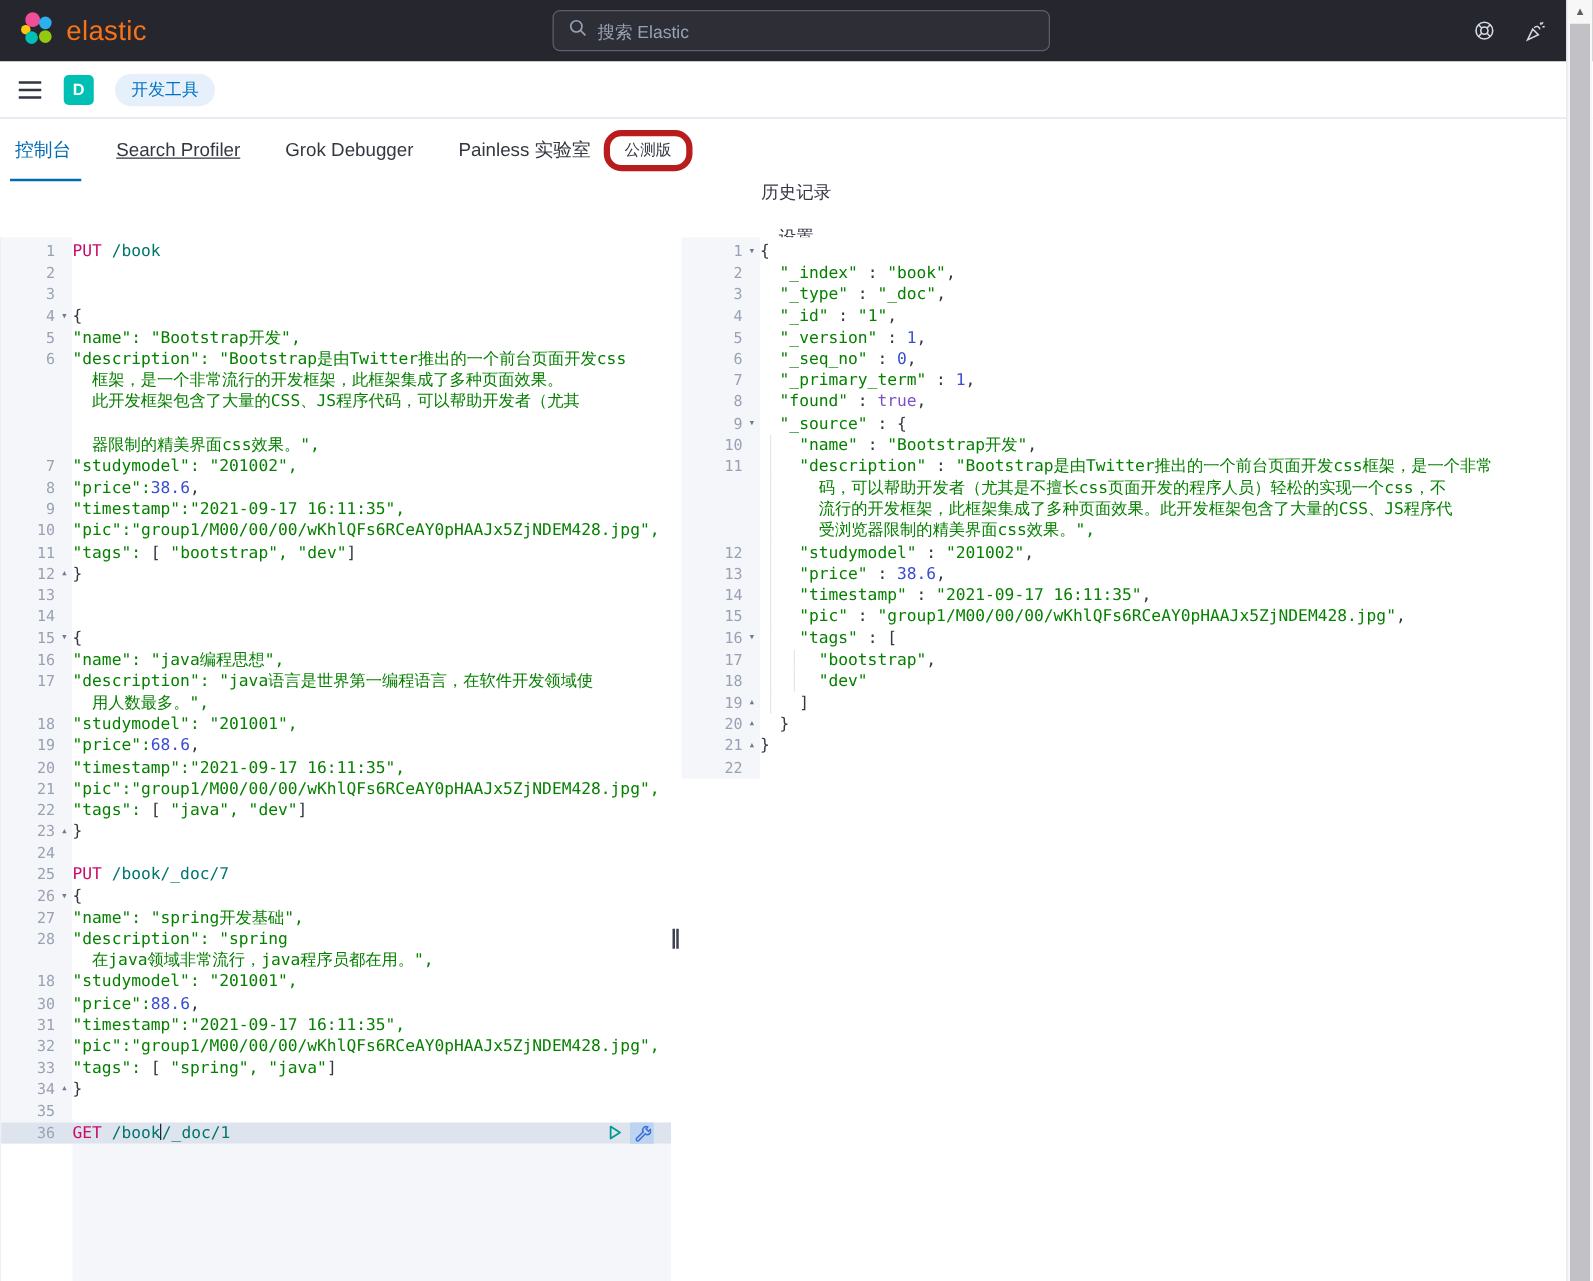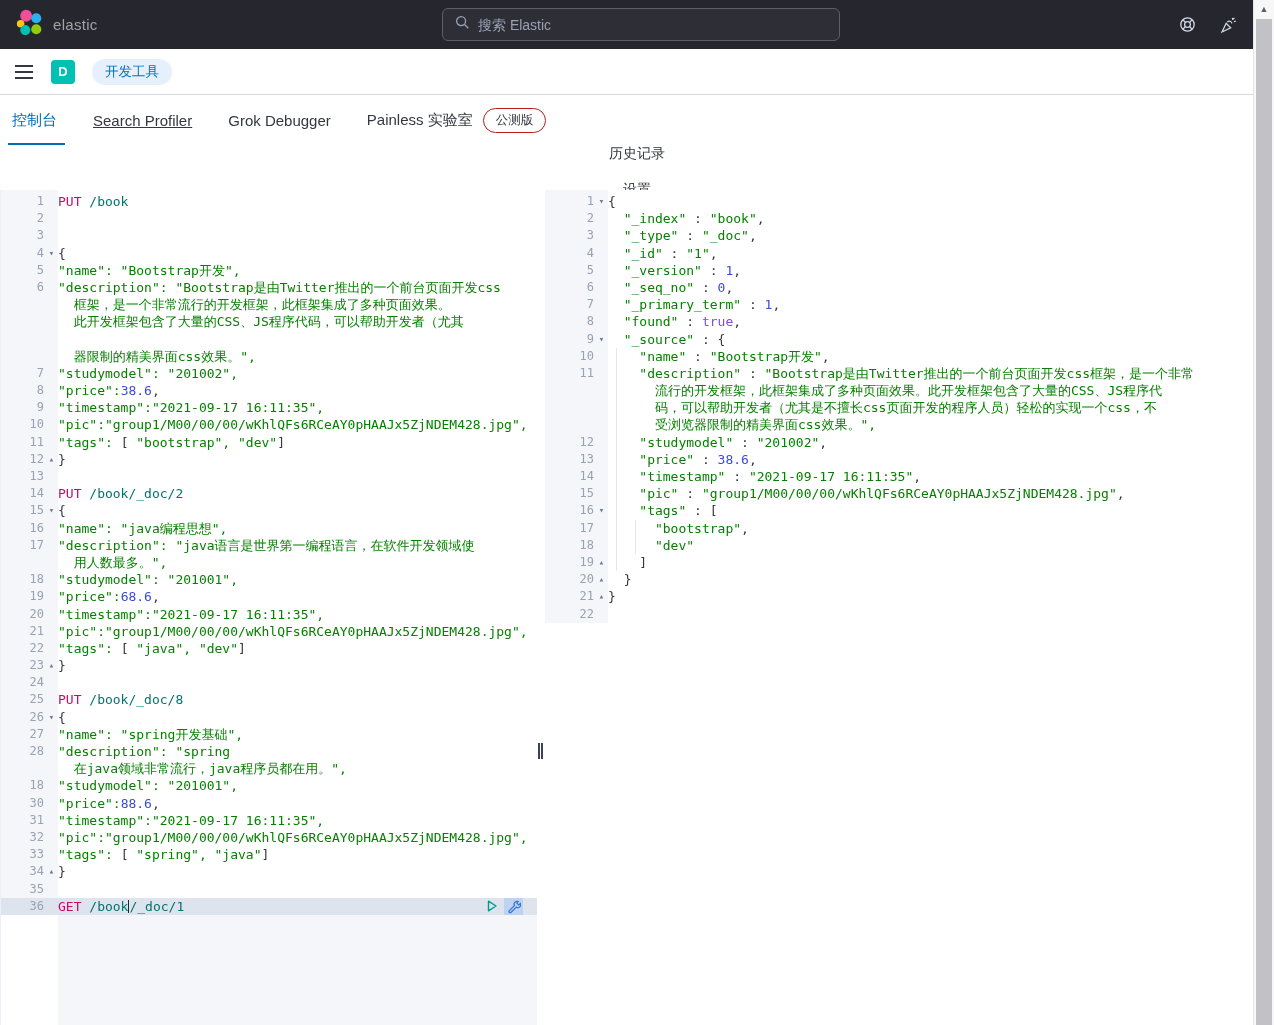"elastic" .logo-text { color: #a3a3a3 -> #f97316; font-size: 15px -> 22px }
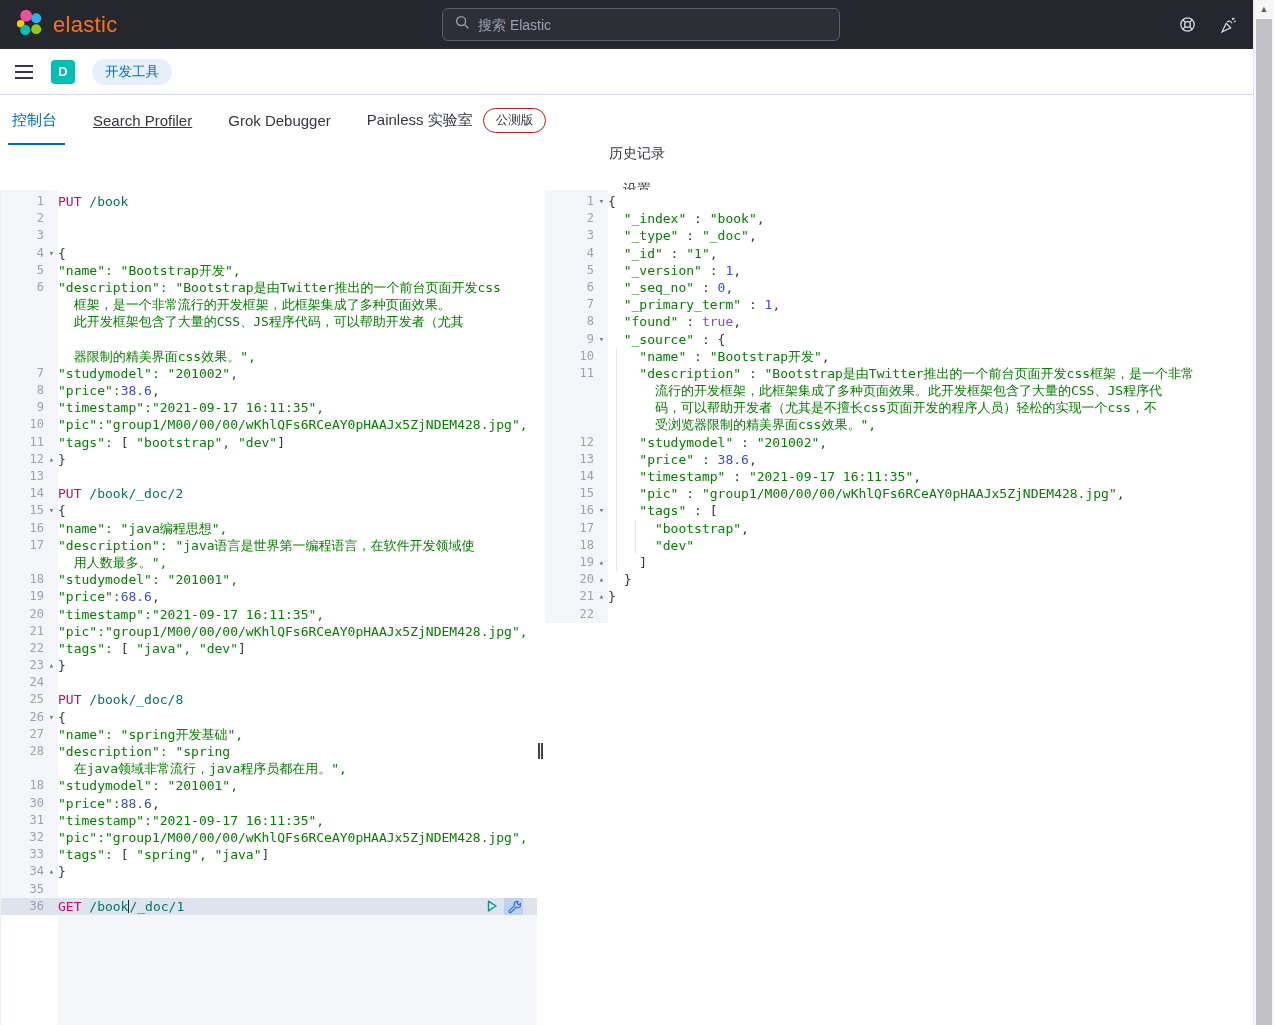"公测版" .beta-badge { border: 1px solid #b91c1c -> 5px solid #b91c1c }
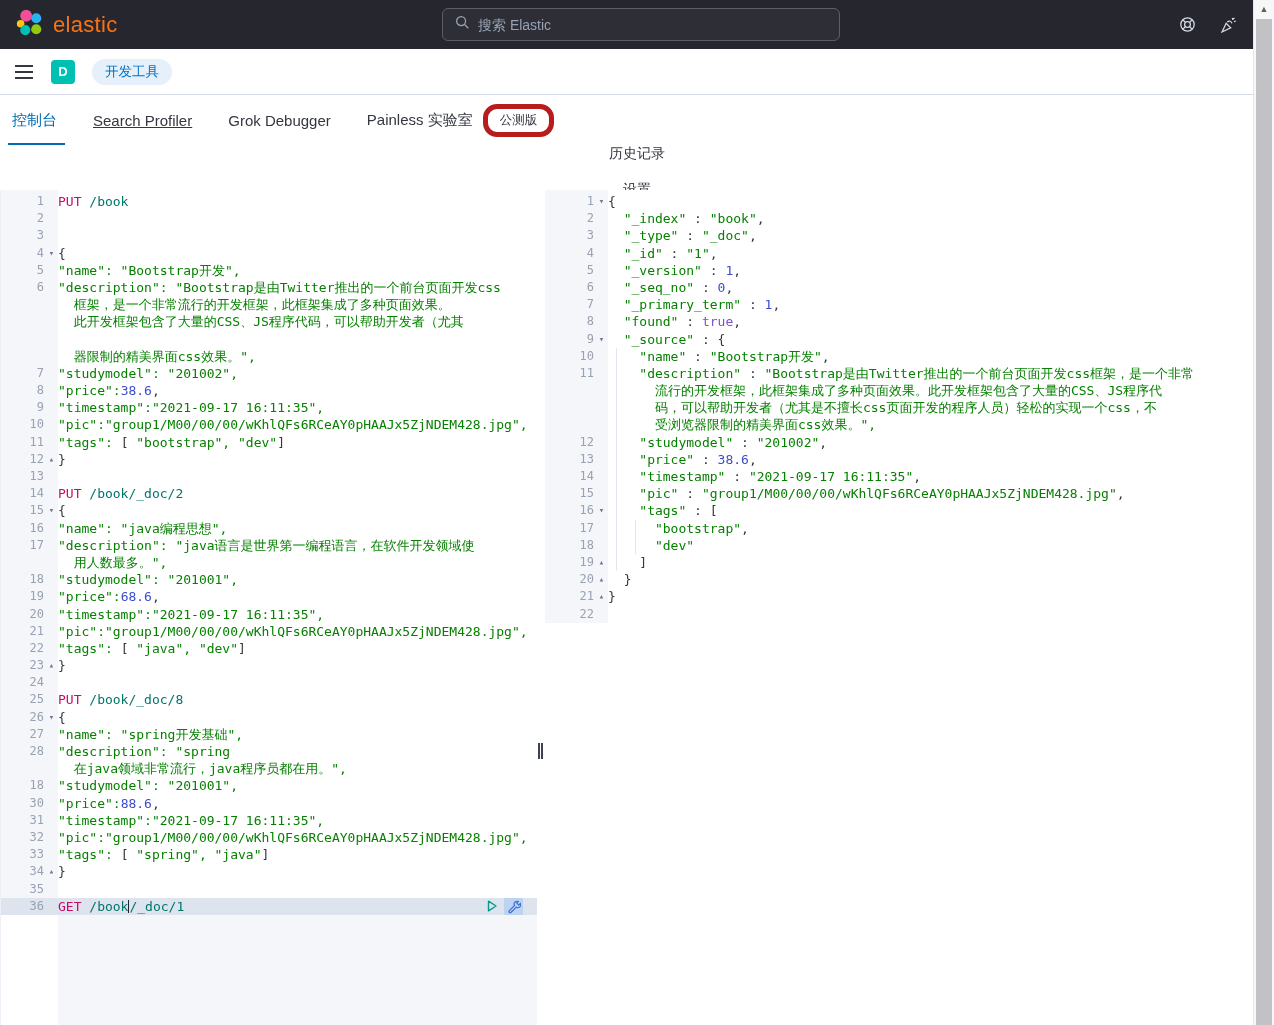"流行的开发框架，此框架集成了多种页面效果。此开发框架包含了大量的CSS、JS程序" div.crow { order: before "码，可以帮助开发者（尤其是不擅长css页面开发的程序人员）轻松的实现一个css，" -> after "码，可以帮助开发者（尤其是不擅长css页面开发的程序人员）轻松的实现一个css，" }
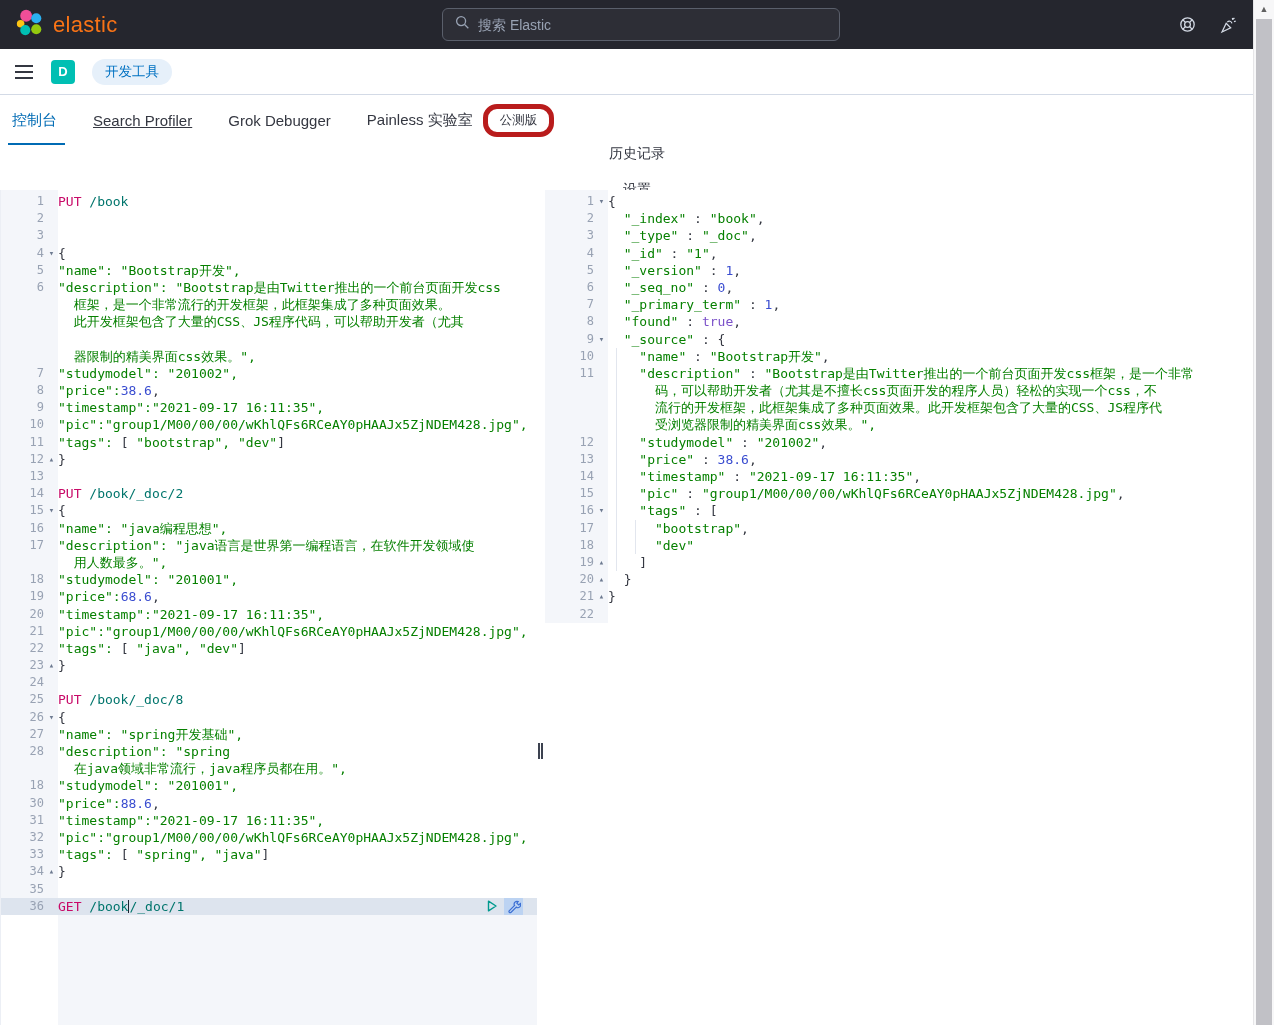"PUT /book/_doc/2" span.code { html: <span><span>PUT</span><span> </span><span>/book/_doc/2</span></span> -> none }
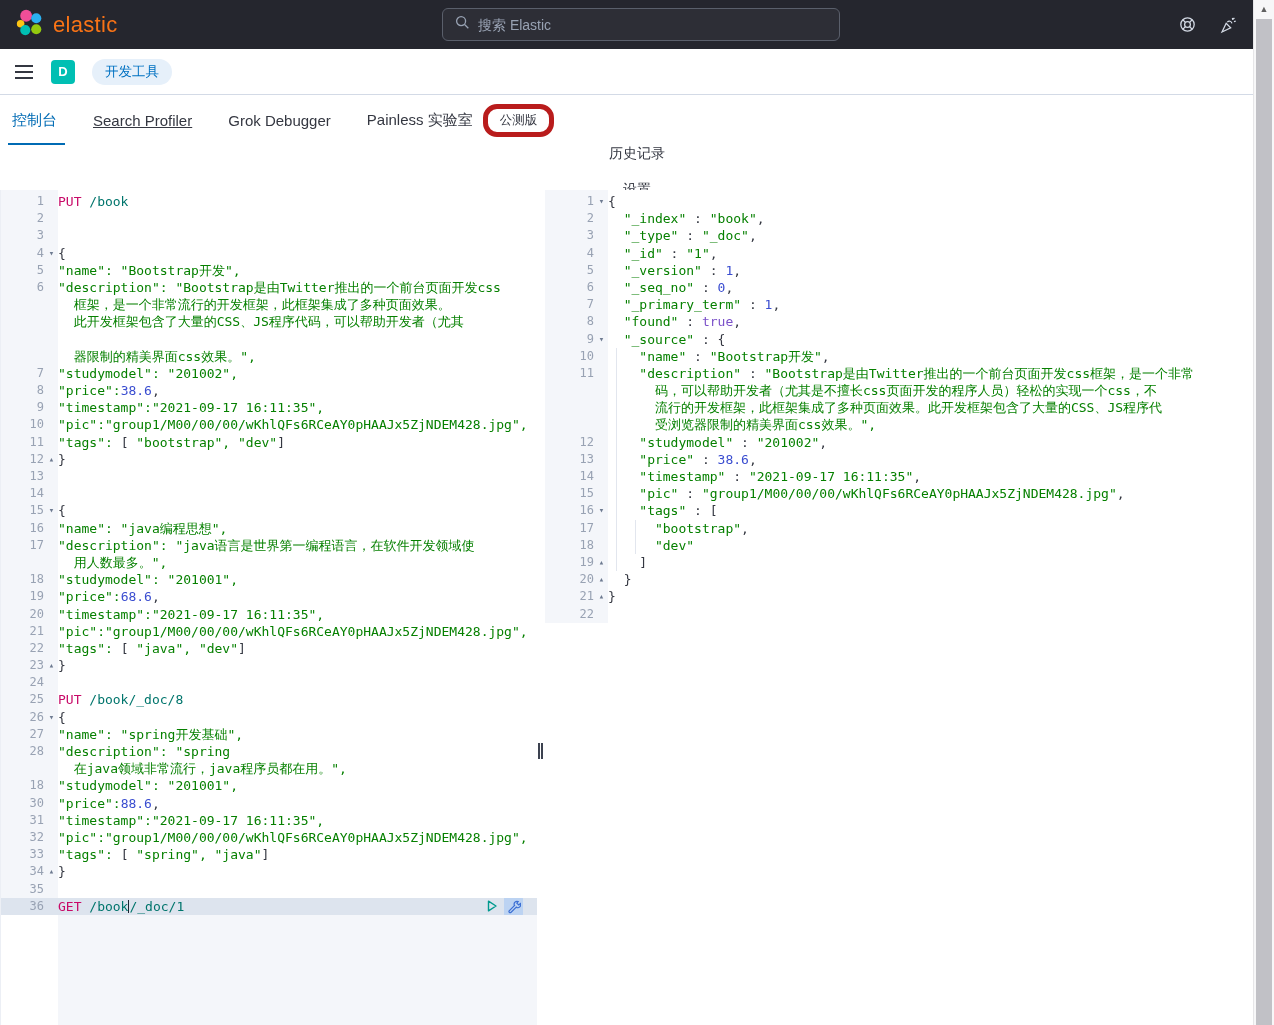"/book/_doc/8" span.tk-u { text: doc/8 -> doc/7 }
